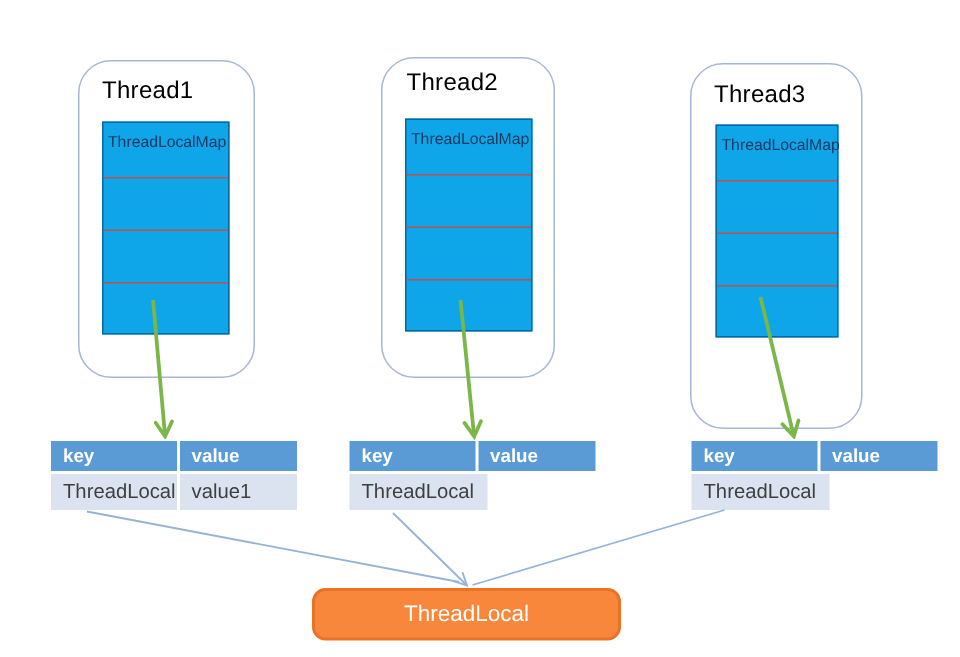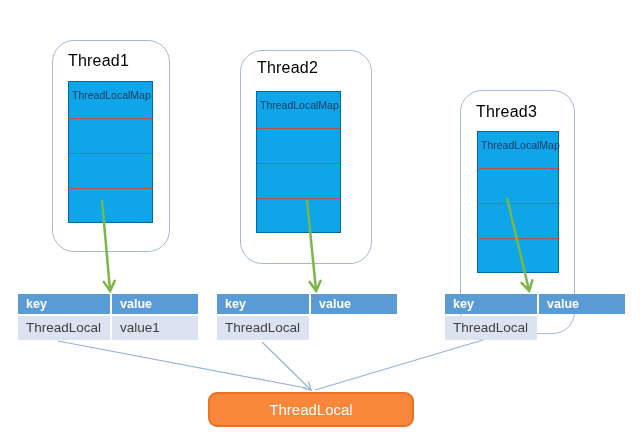"Thread2" .t2 { left: 240px -> 254px; margin-top: 12px -> none; width: 132px -> 116px }
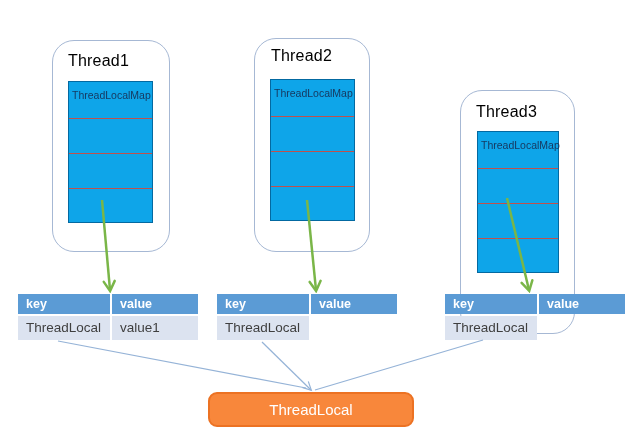"Thread3" .t3 { margin-top: 48px -> none }
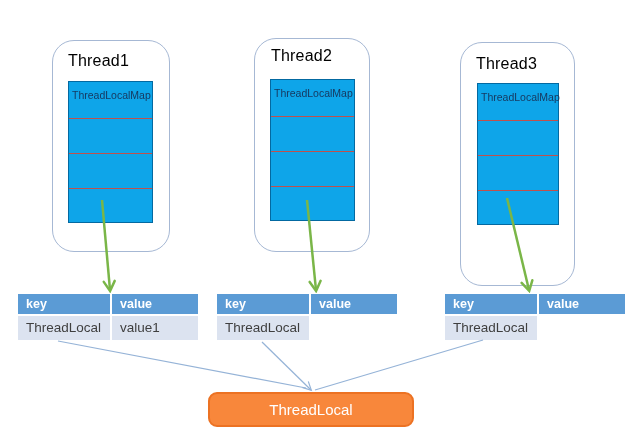"key" .kv-cell.key { margin-left: none -> 16px }
